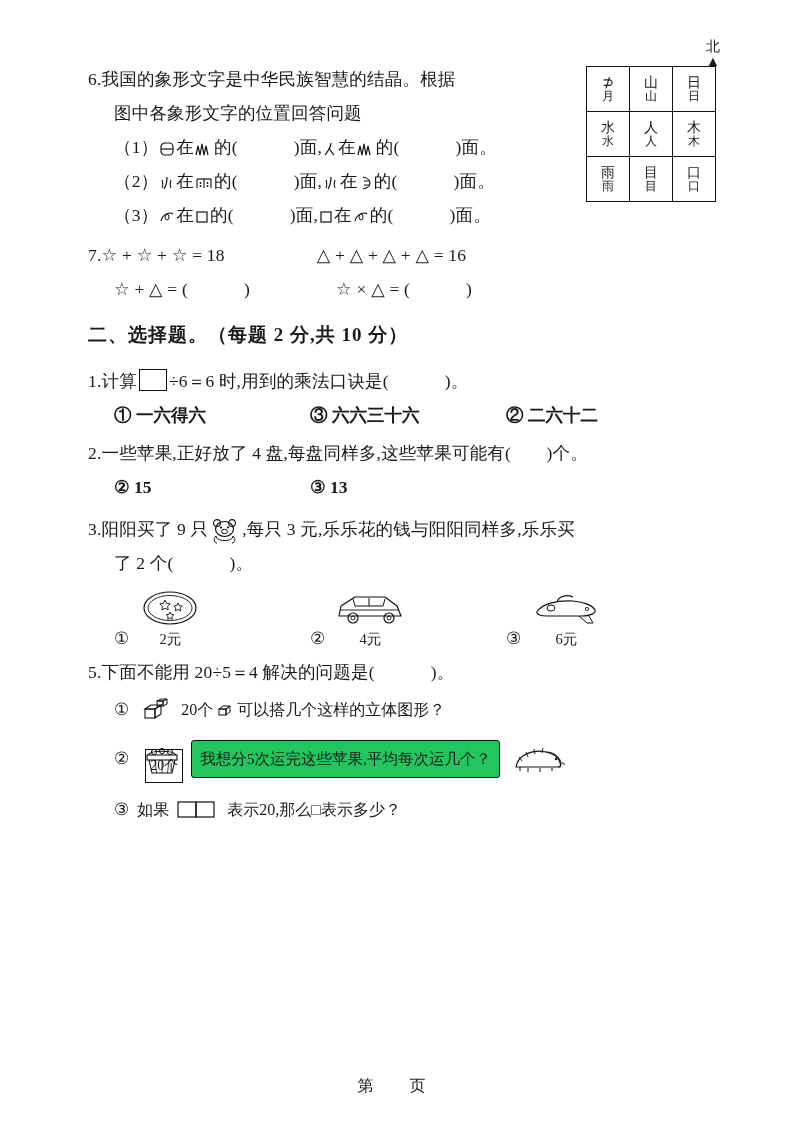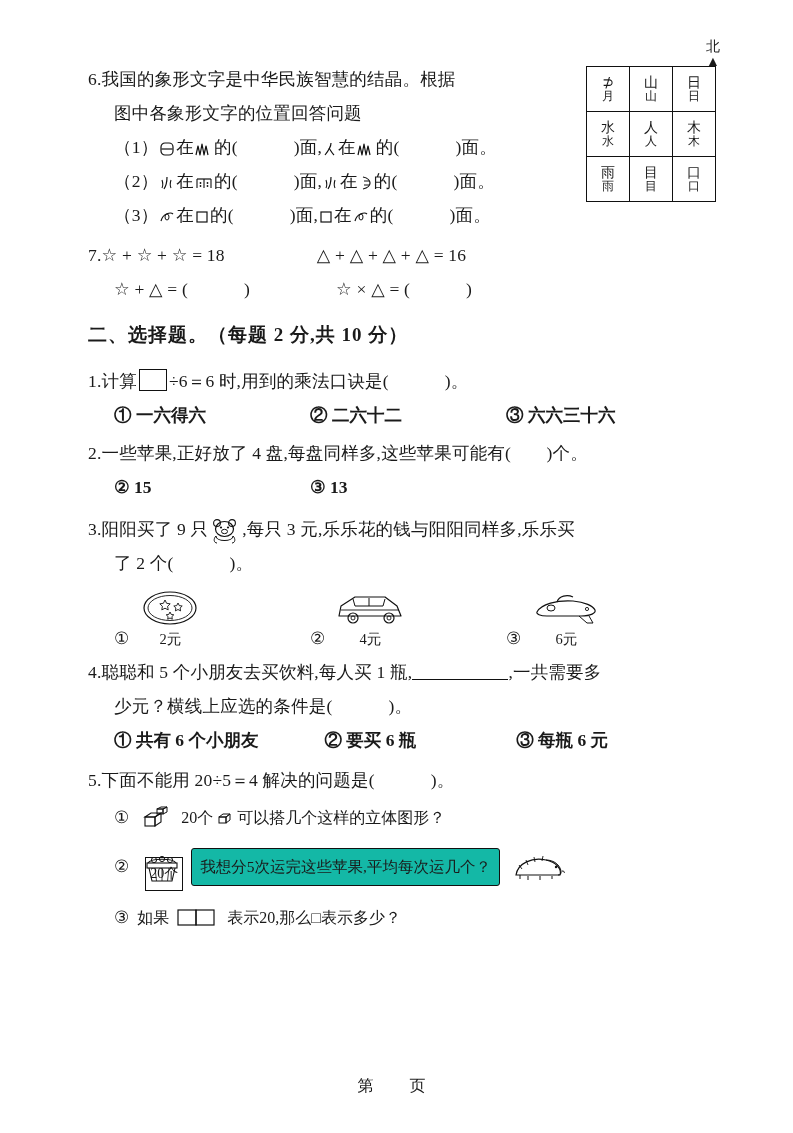"② 二六十二" span.c { order: before "③ 六六三十六" -> after "③ 六六三十六" }
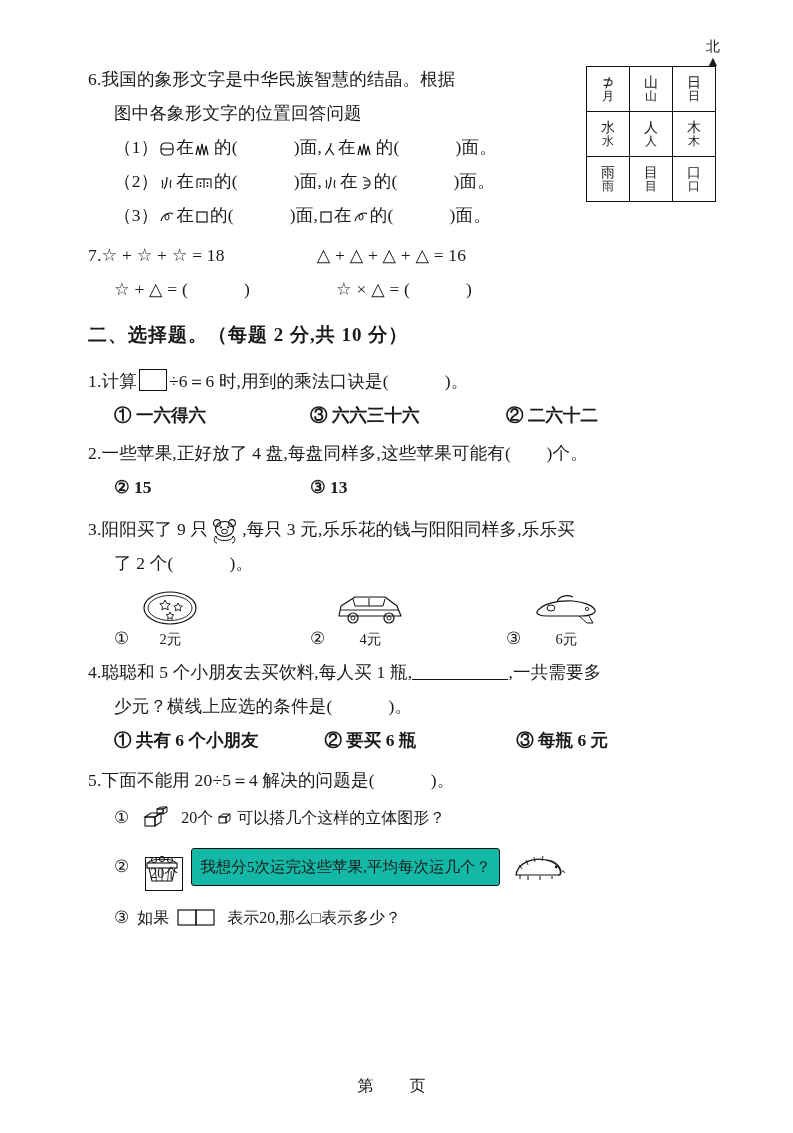"4.聪聪和 5 个小朋友去买饮料,每人买 1 瓶," div.q { html: <div> <div> <span>4.</span><span>聪聪和 5 个小朋友去买饮料,每人买 1 瓶,</span><span></span><span>,一共需要多</span> </div> <div> <span>少元？横线上应选的条件是(</span><span></span><span>)。</span> </div> <div> <span>① 共有 6 个小朋友</span> <span>② 要买 6 瓶</span> <span>③ 每瓶 6 元</span> </div> </div> -> none }
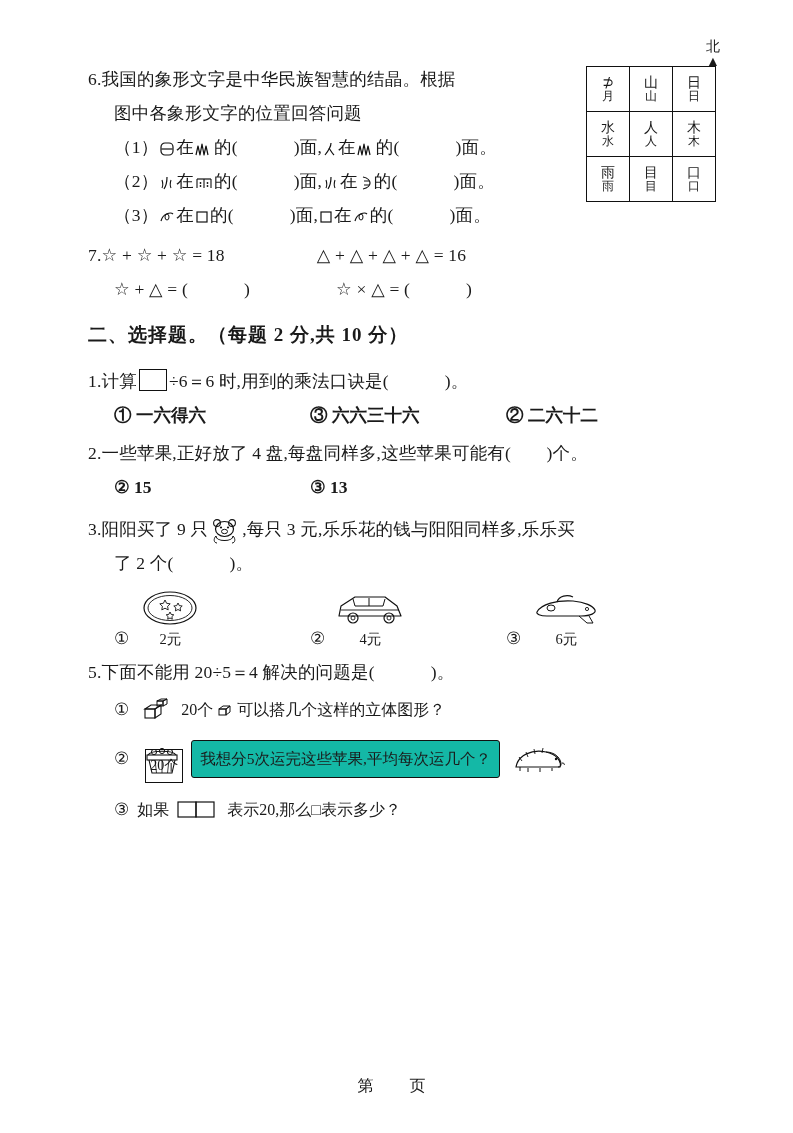"我想分5次运完这些苹果,平均每次运几个？" .bubble { background: #14b8a6 -> #22c55e }
